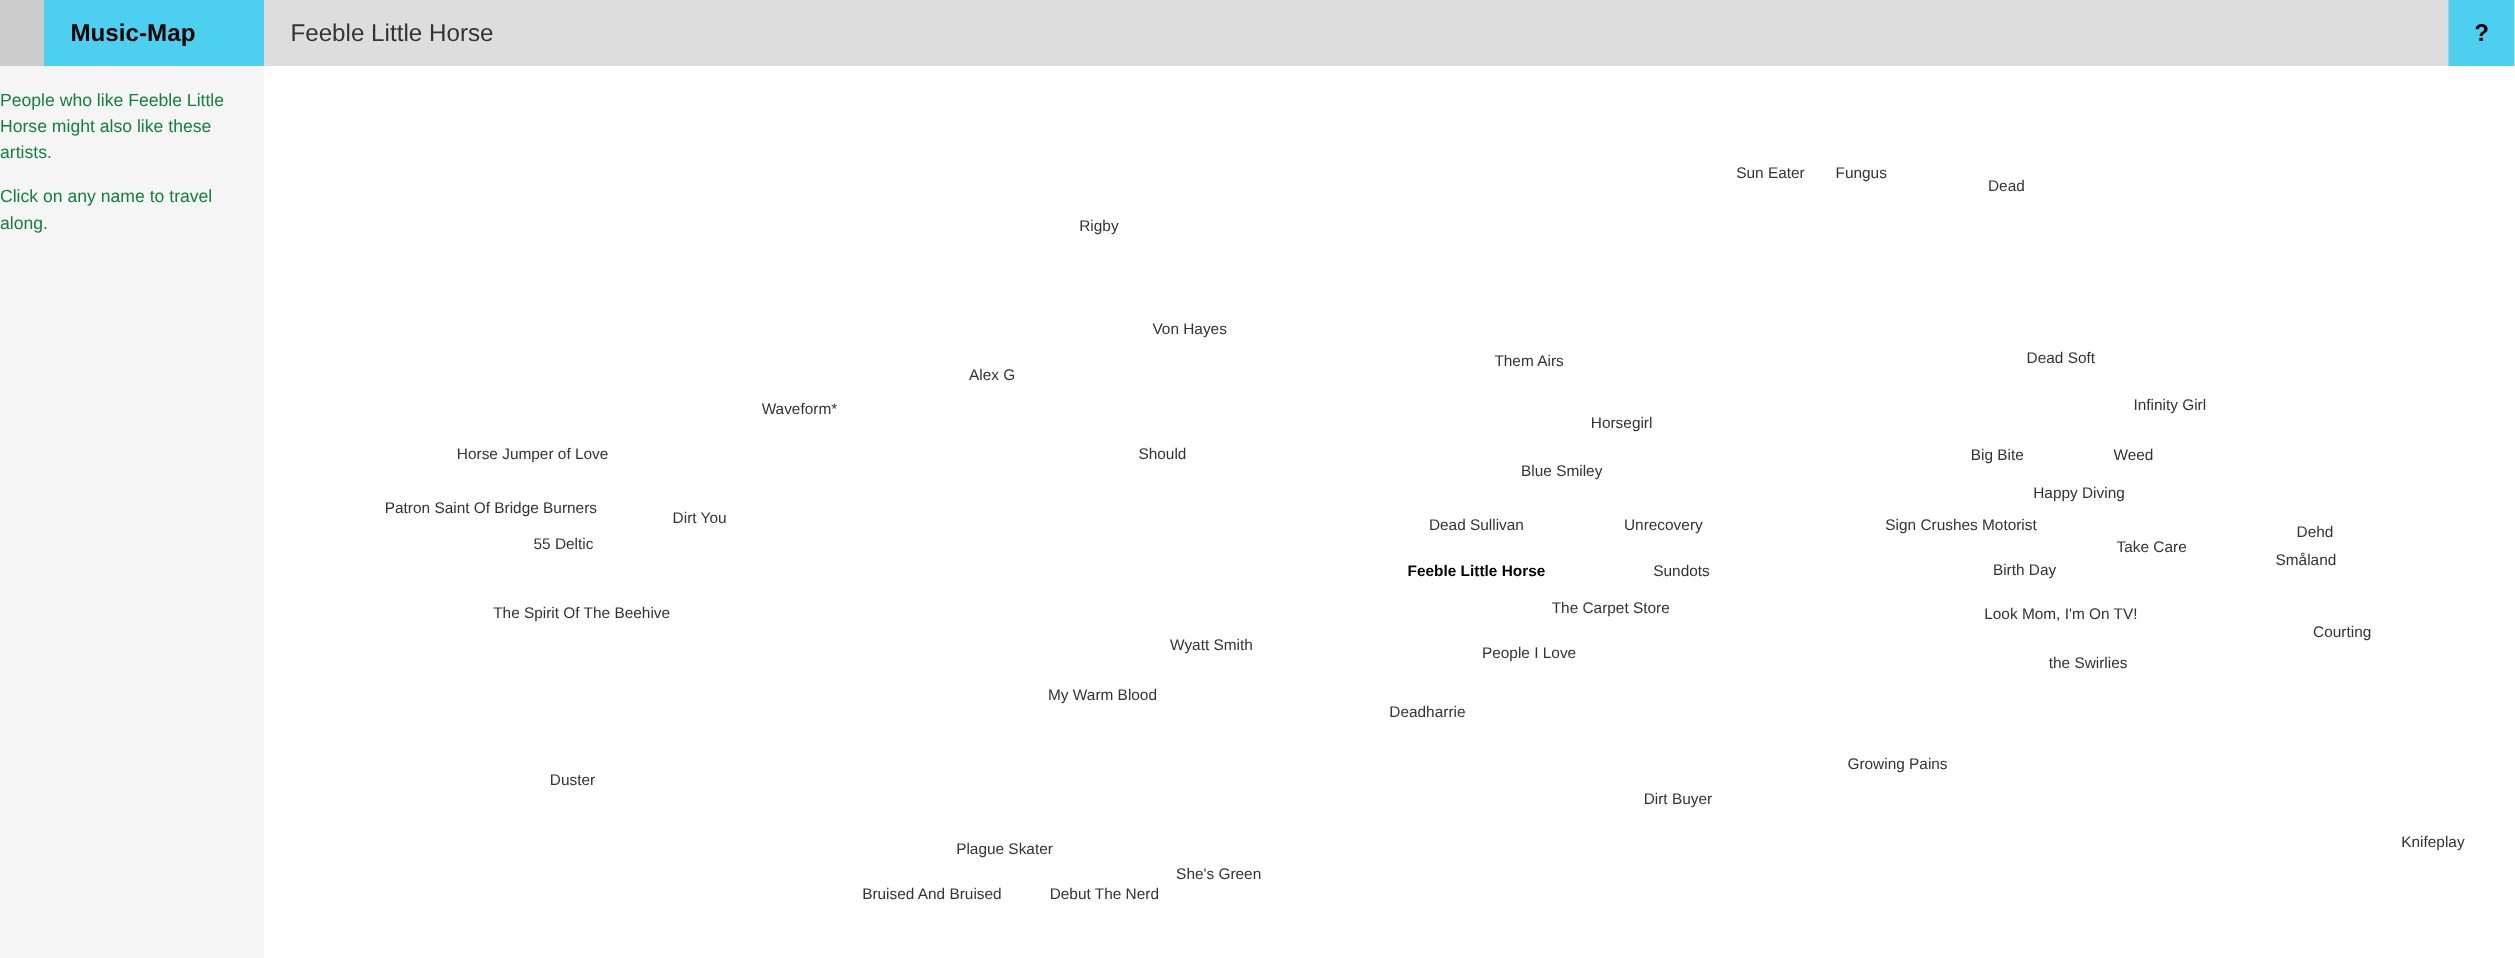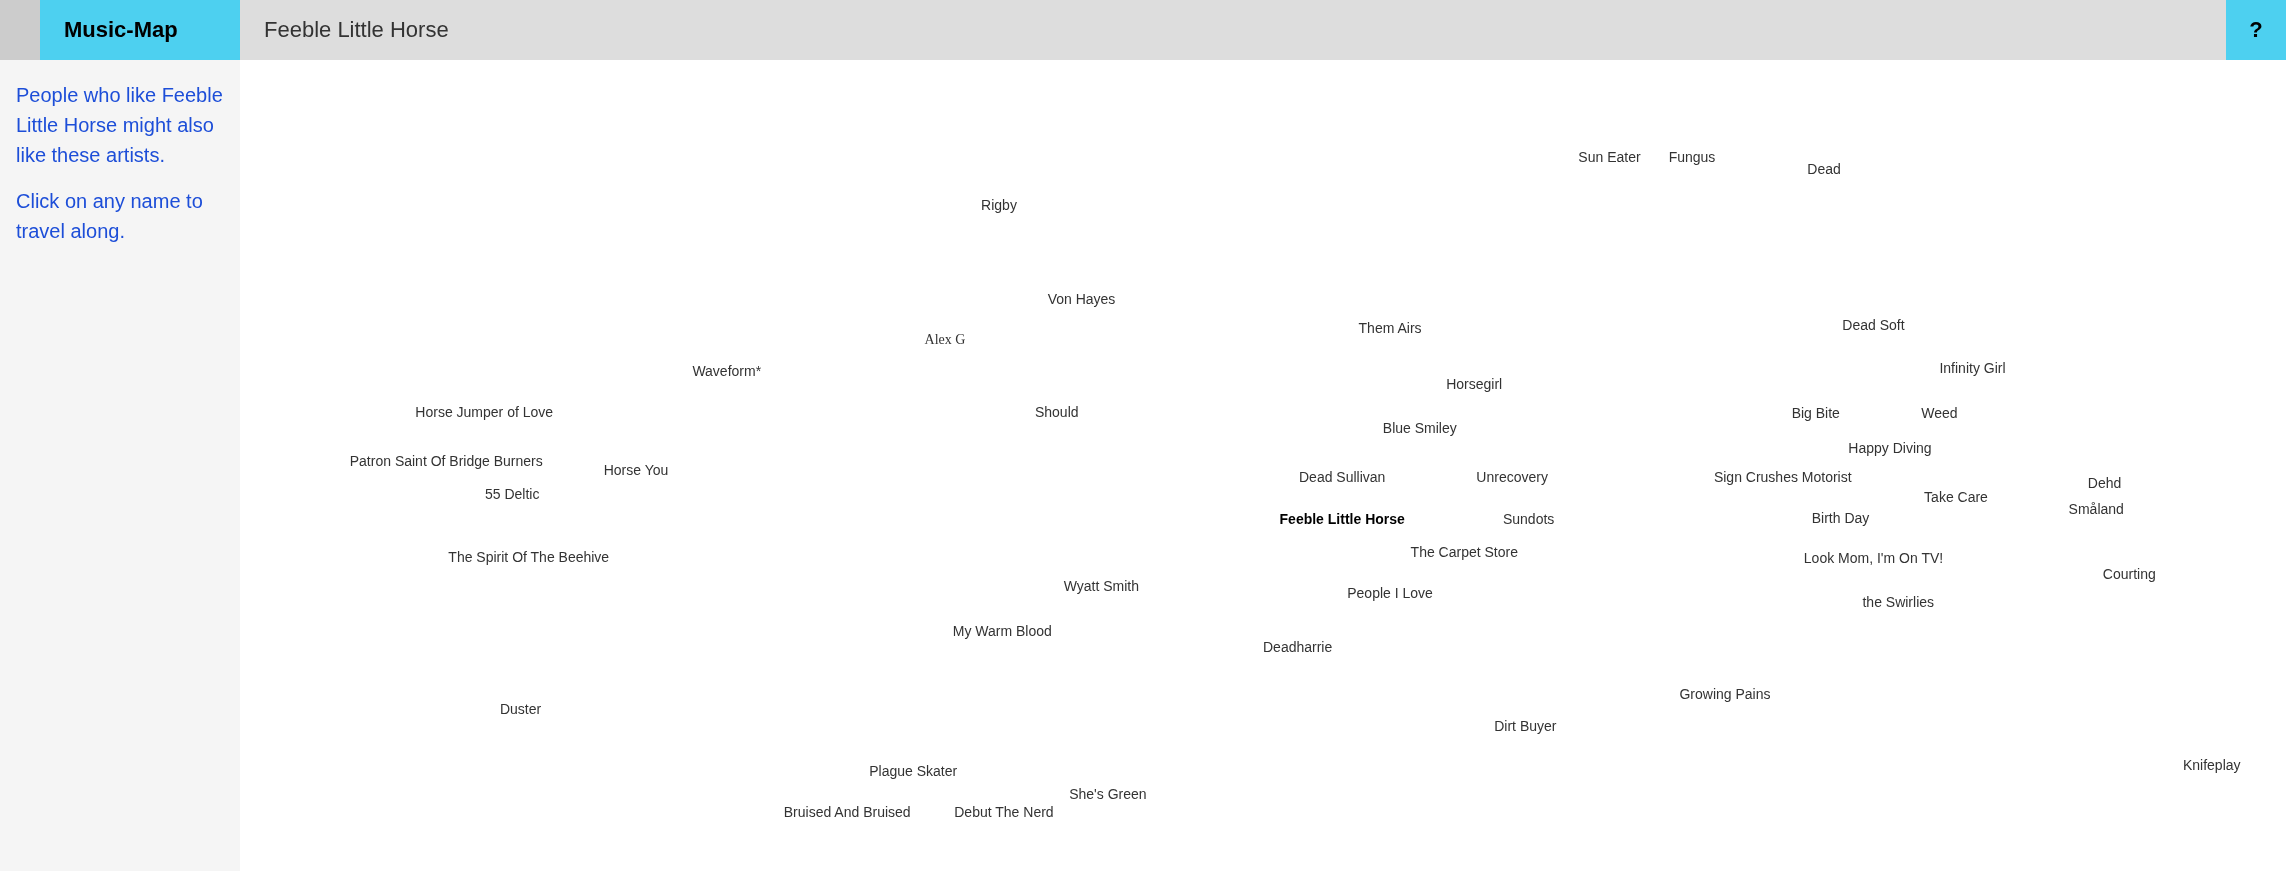"People who like Feeble Little" #sidebar { color: #1d4ed8 -> #15803d; font-size: 20px -> 16px; padding: 20px 16px -> 20px 0 }
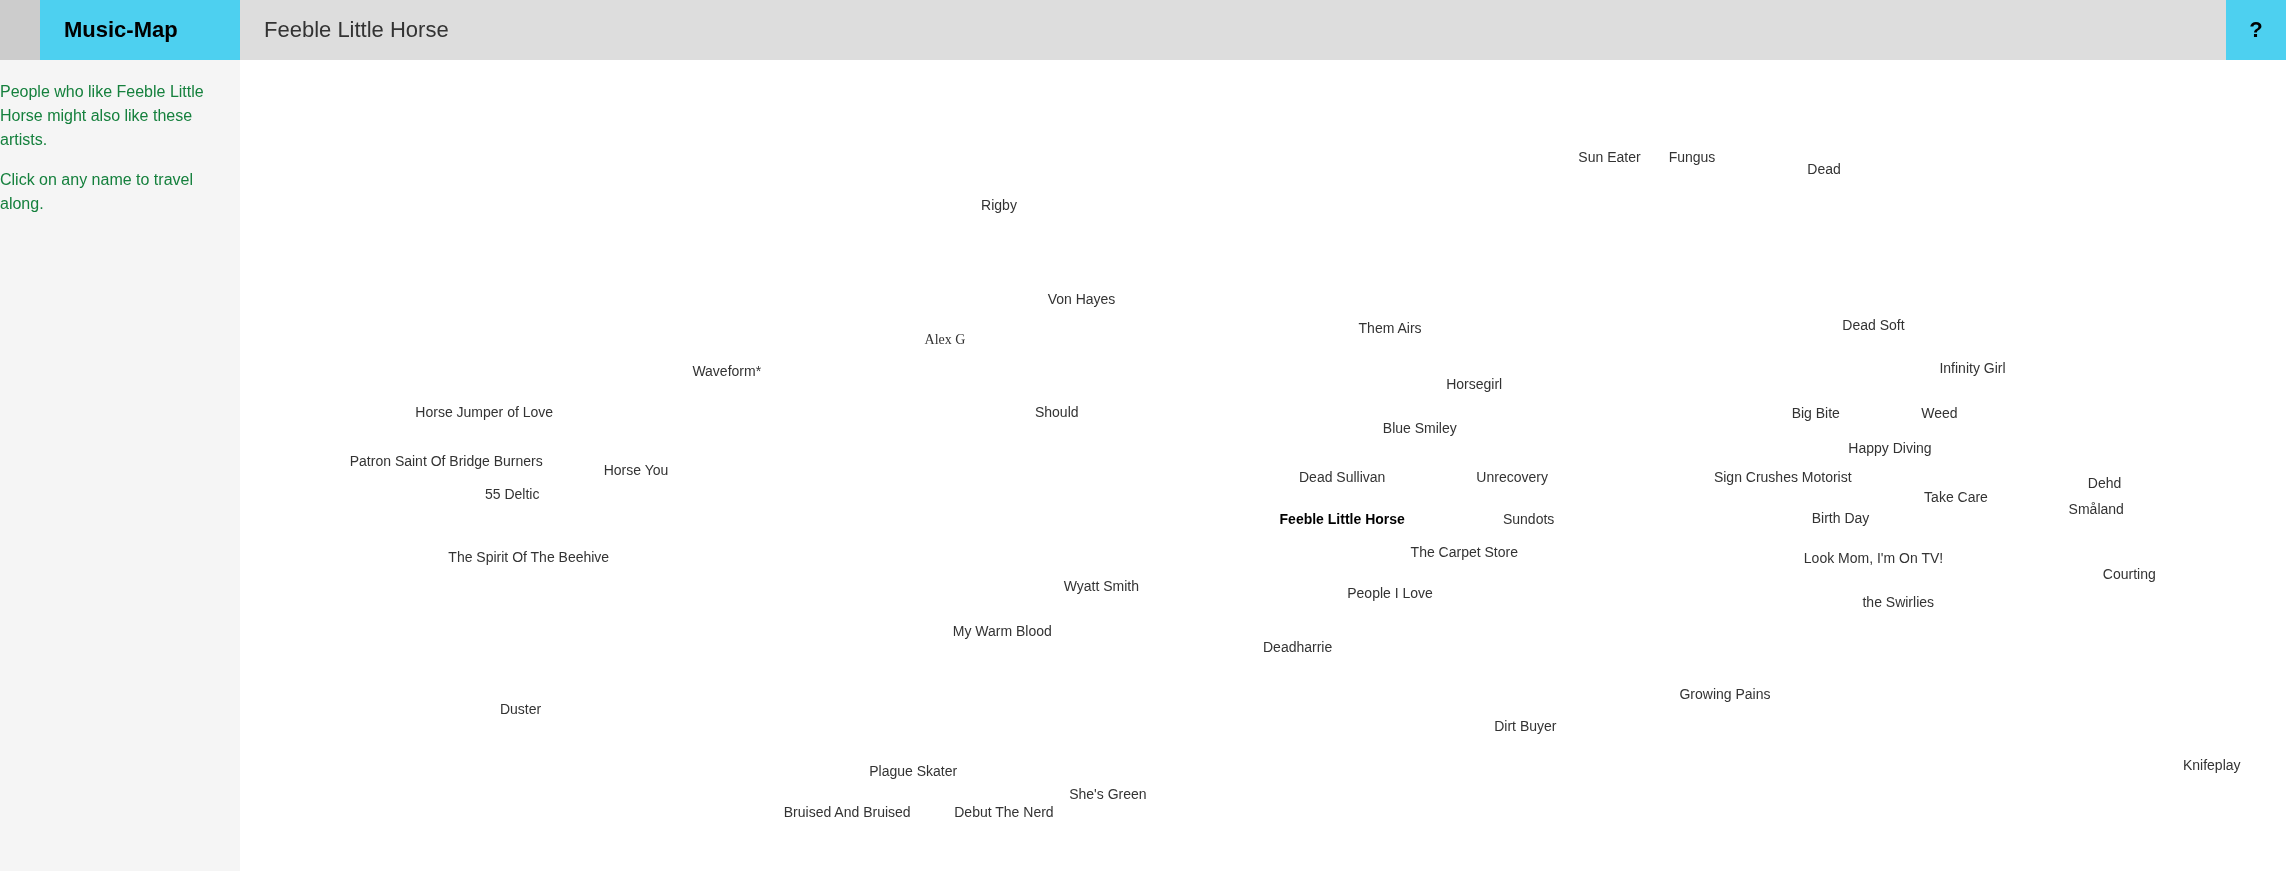"Alex G" div.artist-label { font-family: Liberation Serif, serif -> none; left: 705px -> 662px }
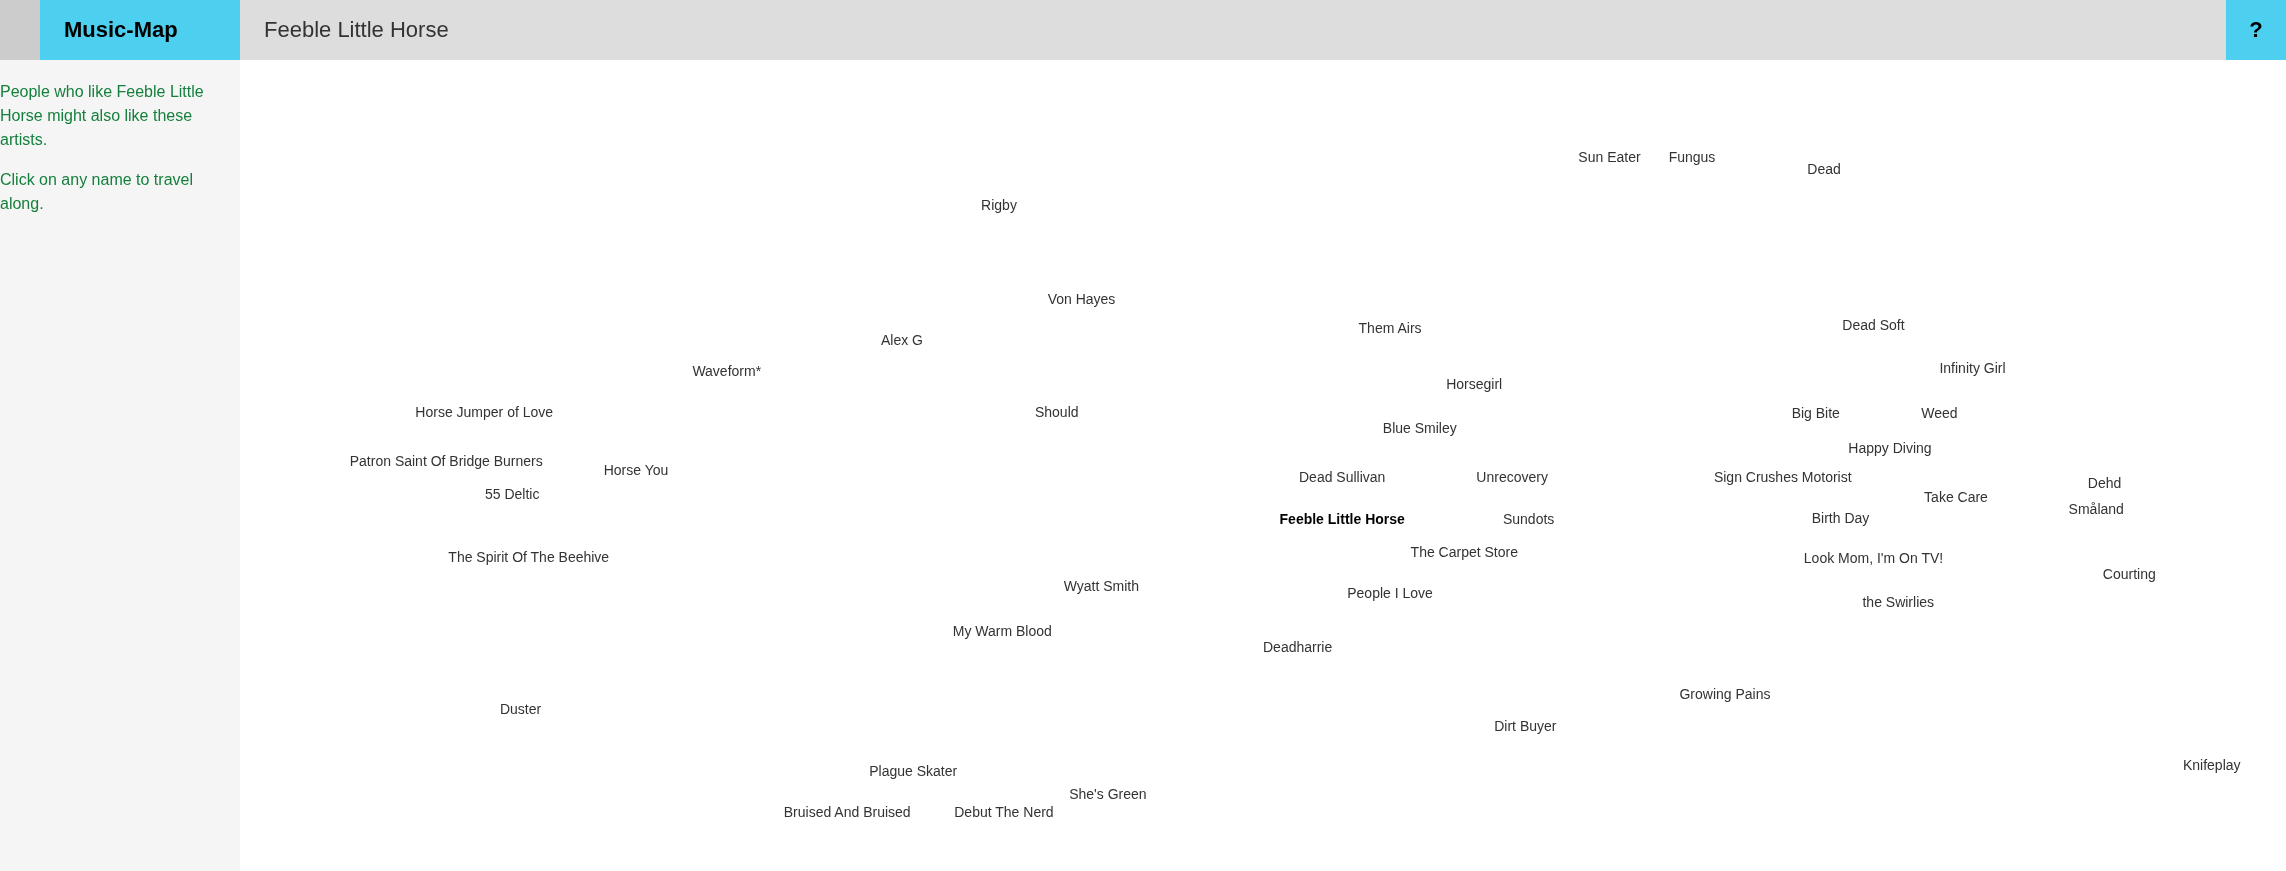"Horse You" div.artist-label { text: Horse -> Dirt }
